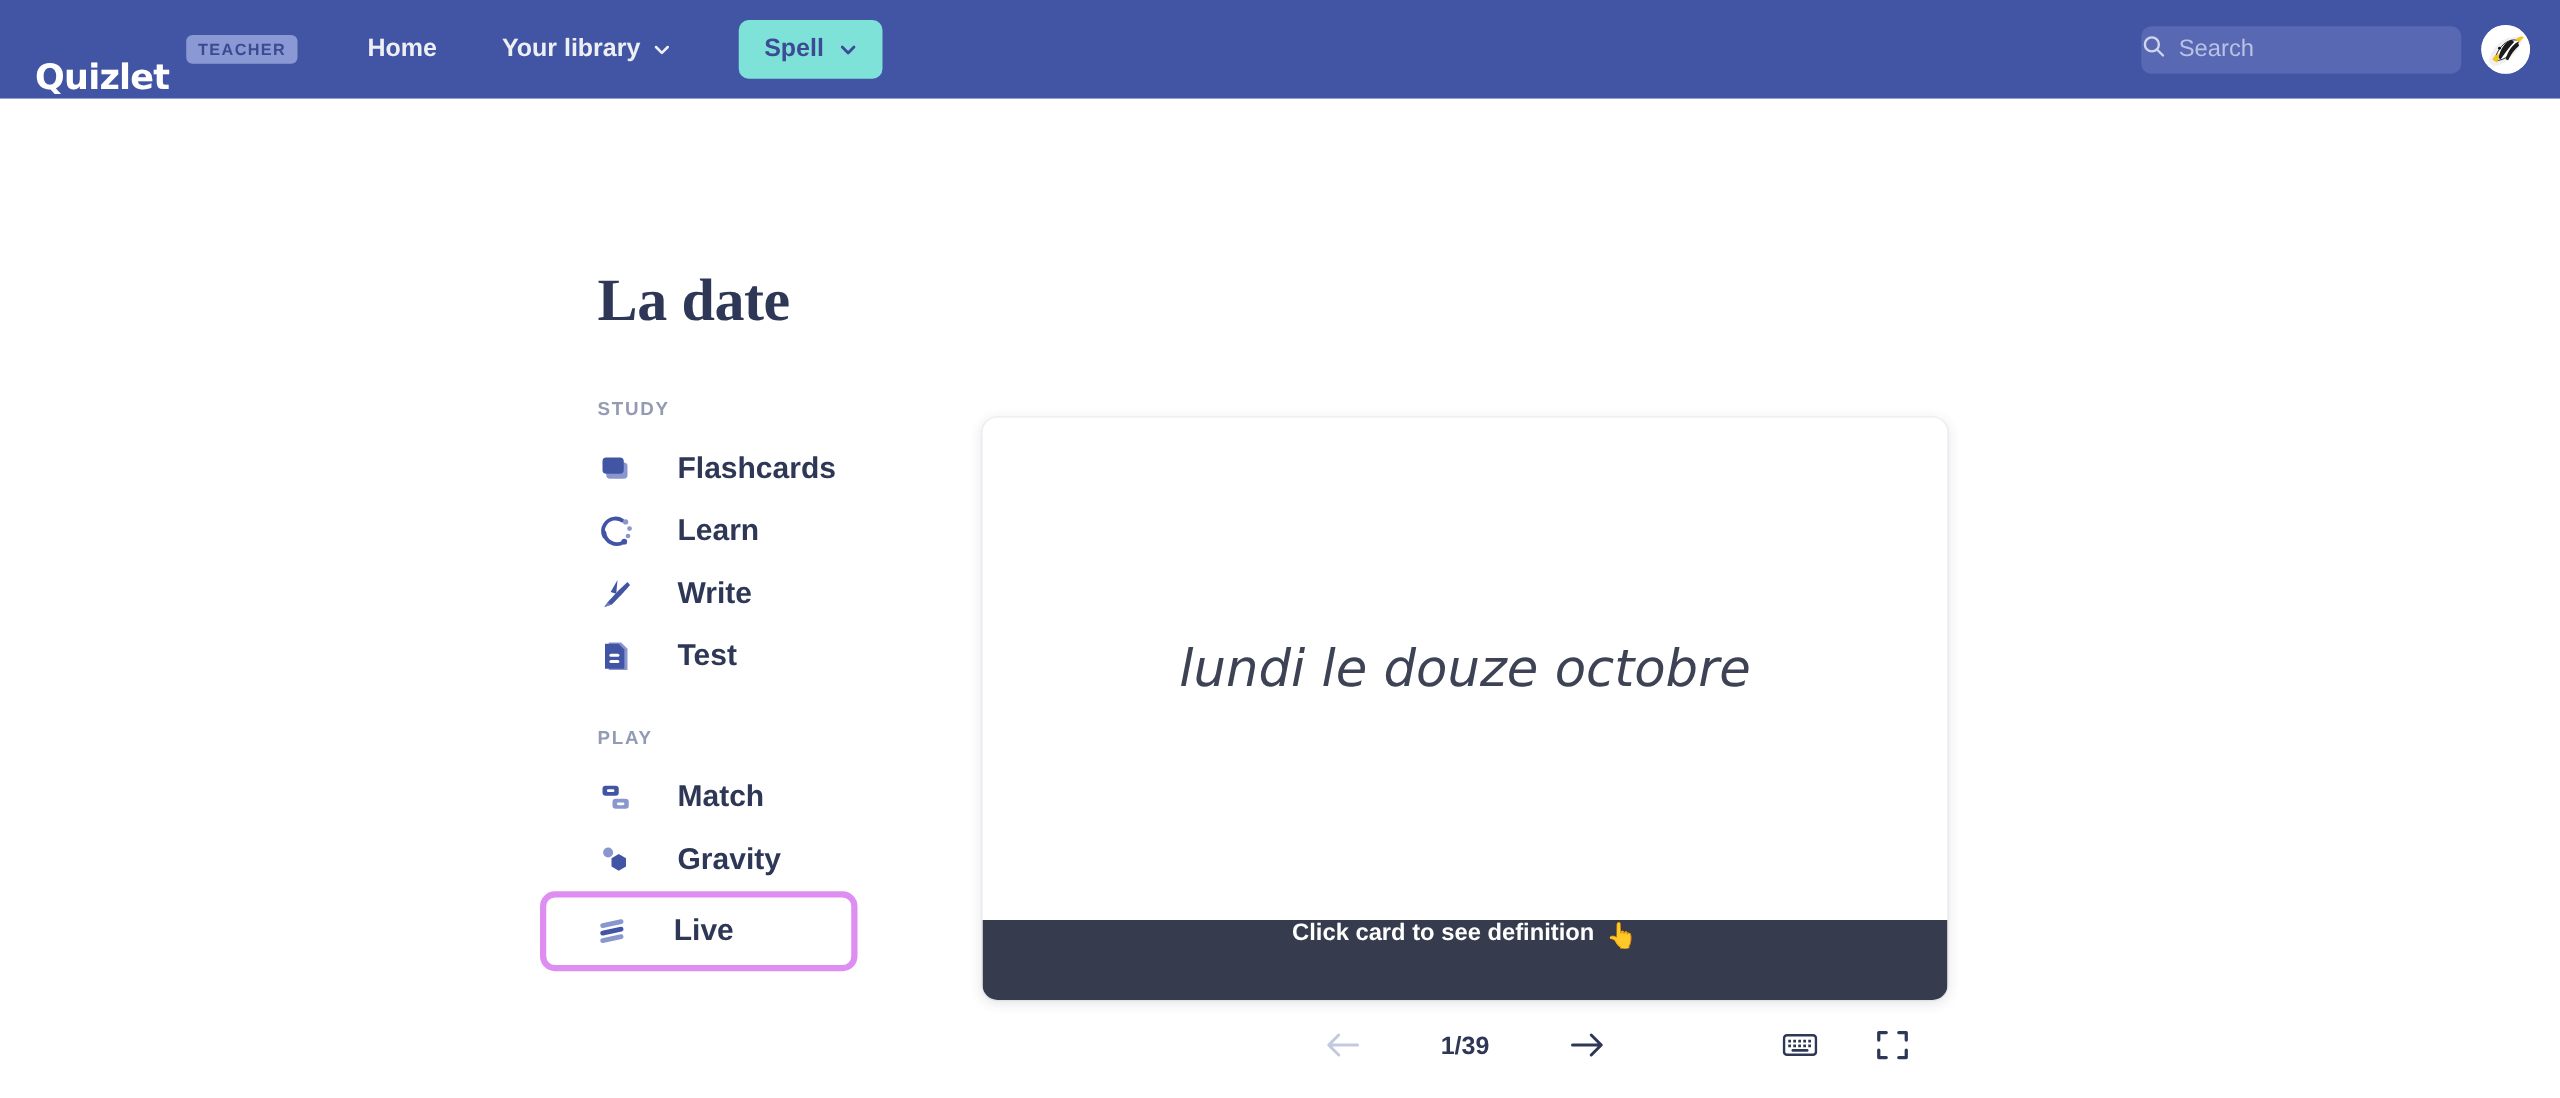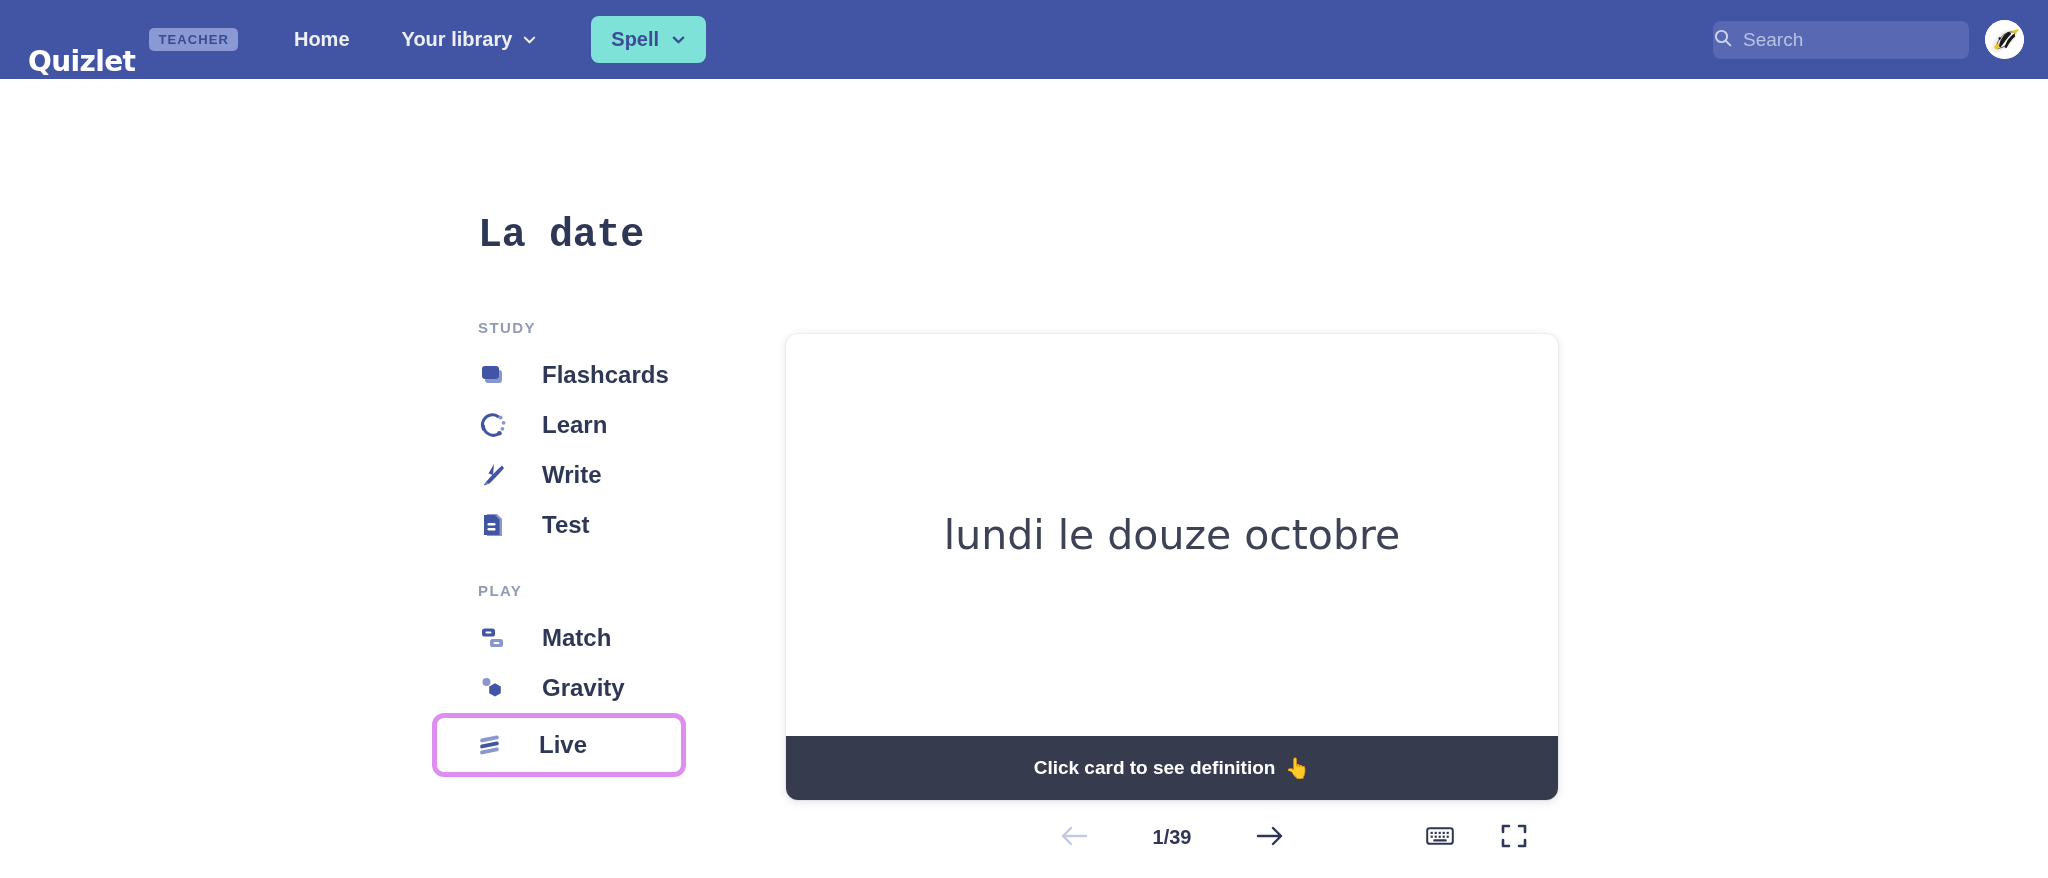"La date" .page-title { font-family: Liberation Mono, monospace -> Liberation Serif, serif; font-size: 40px -> 48px }
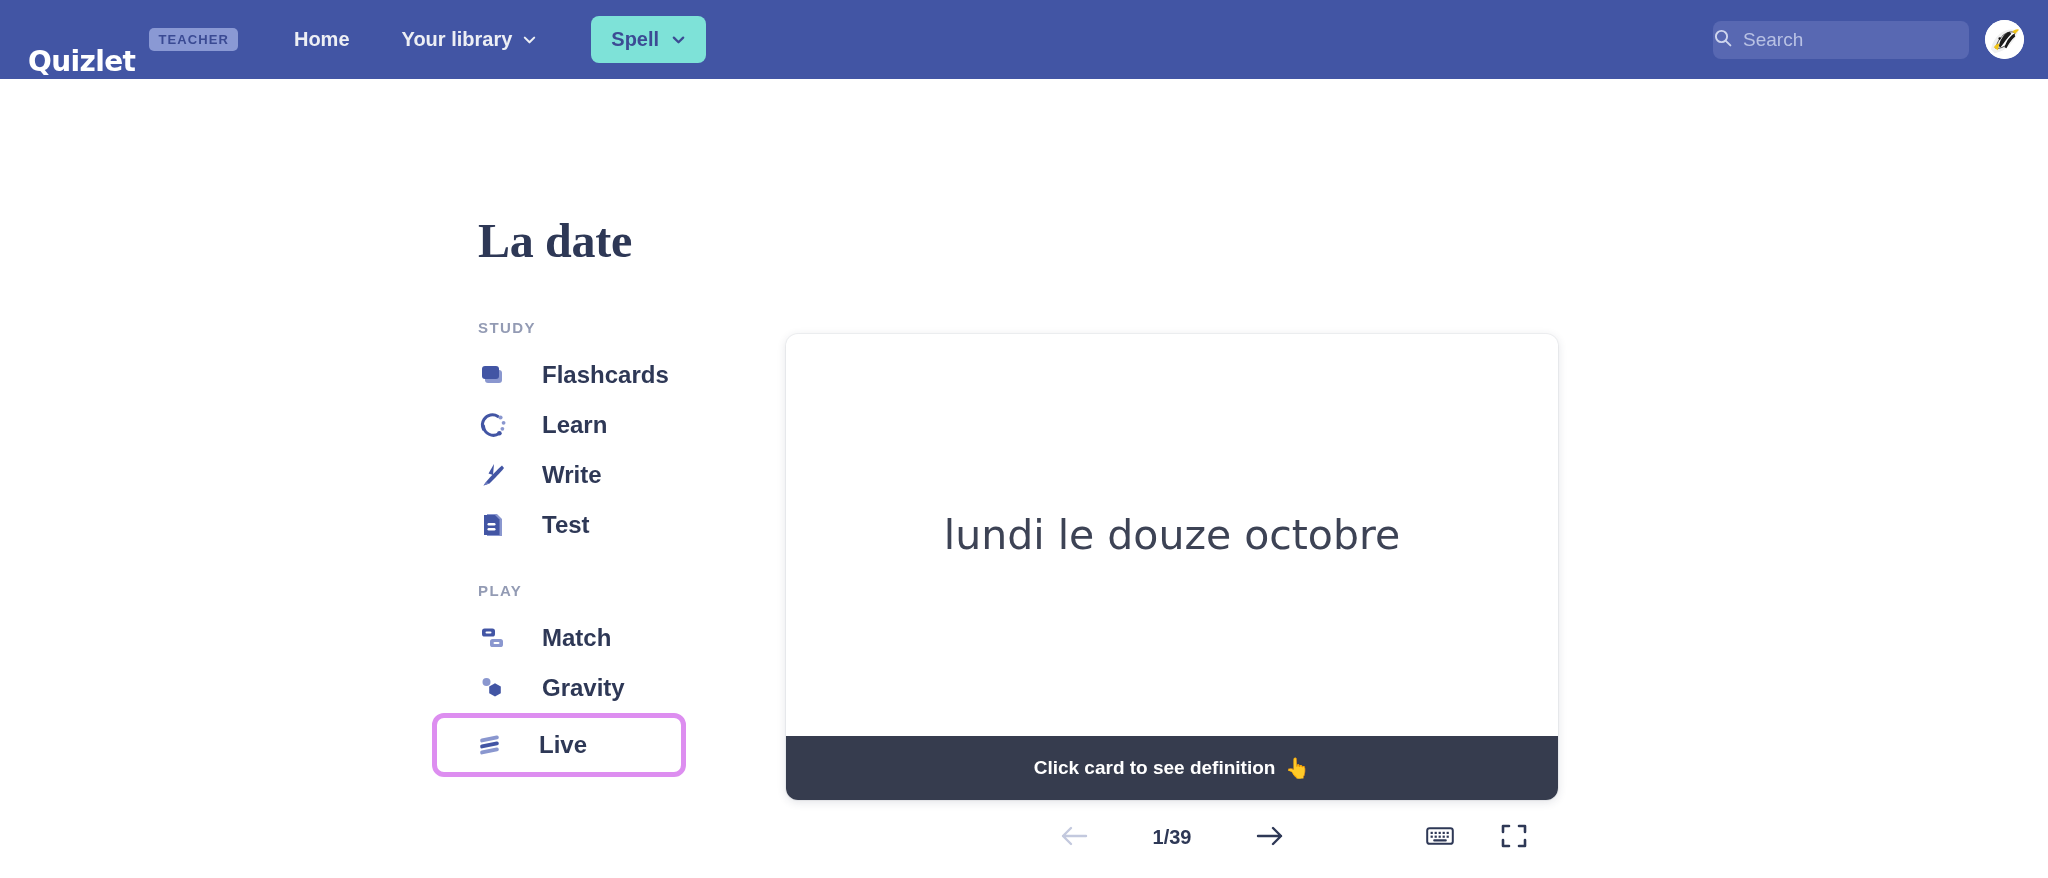"lundi le douze octobre" .card-term { font-style: none -> italic }
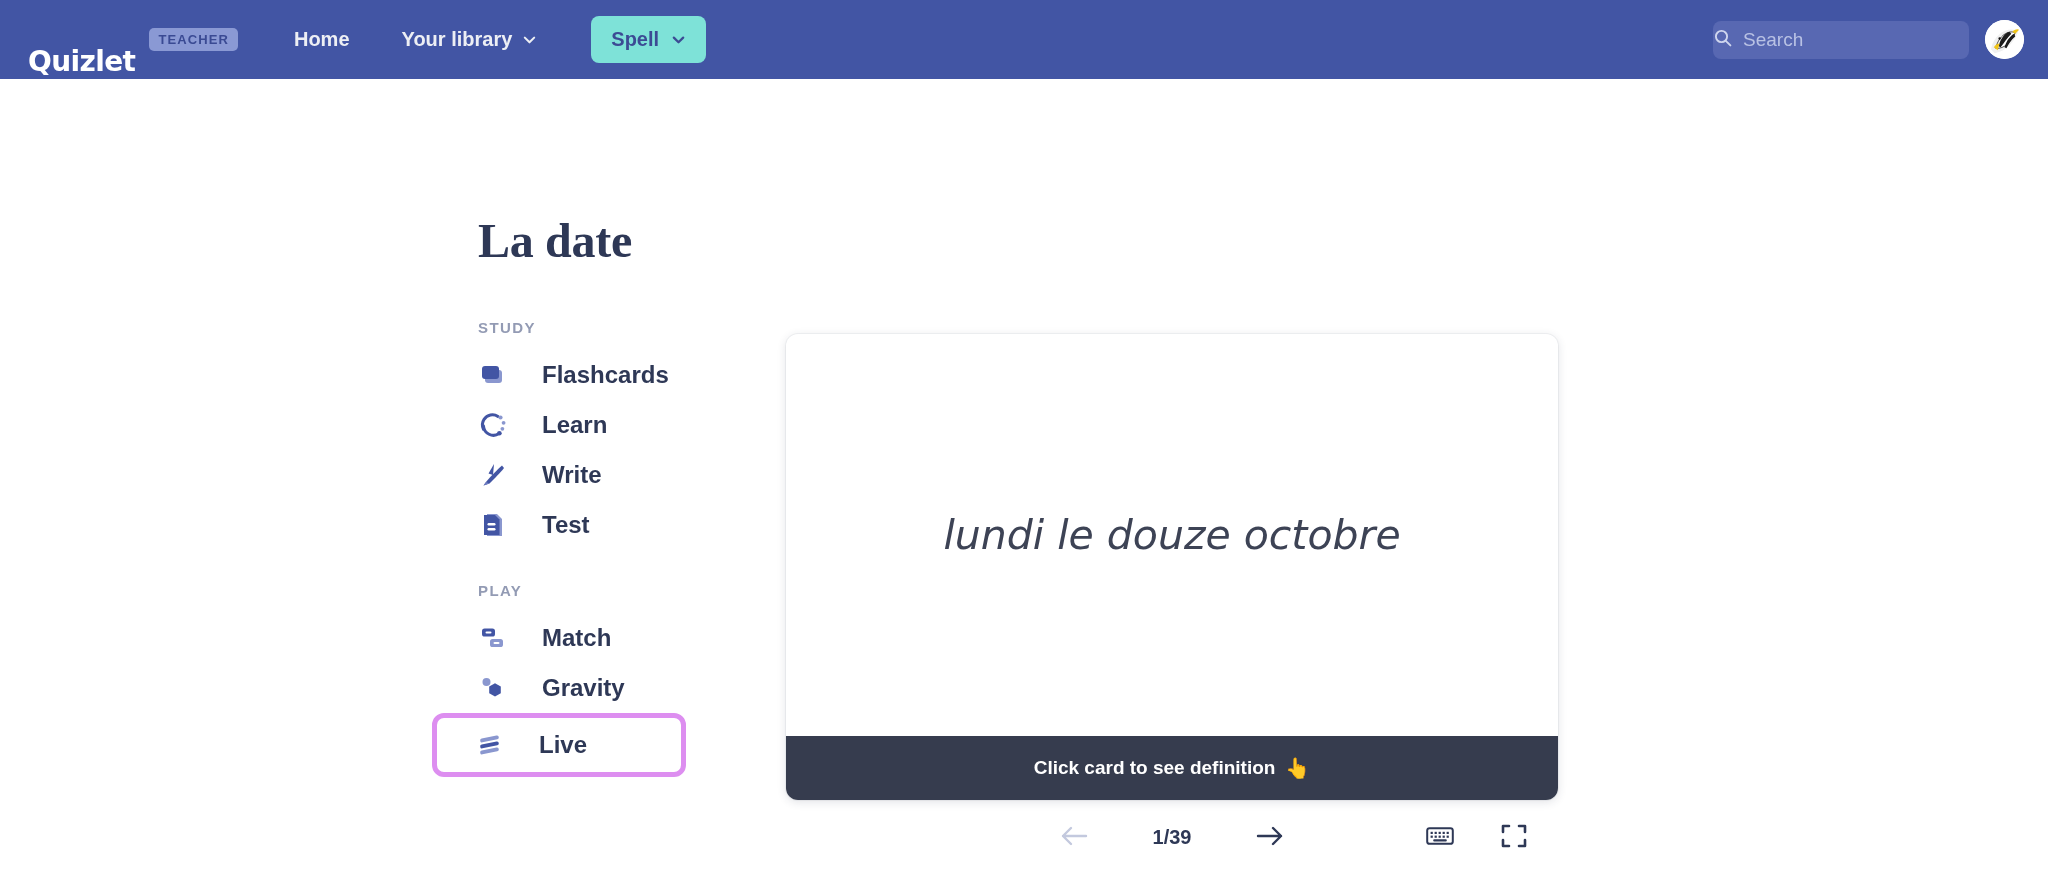"Click card to see definition" .card-footer { align-items: center -> flex-start }
